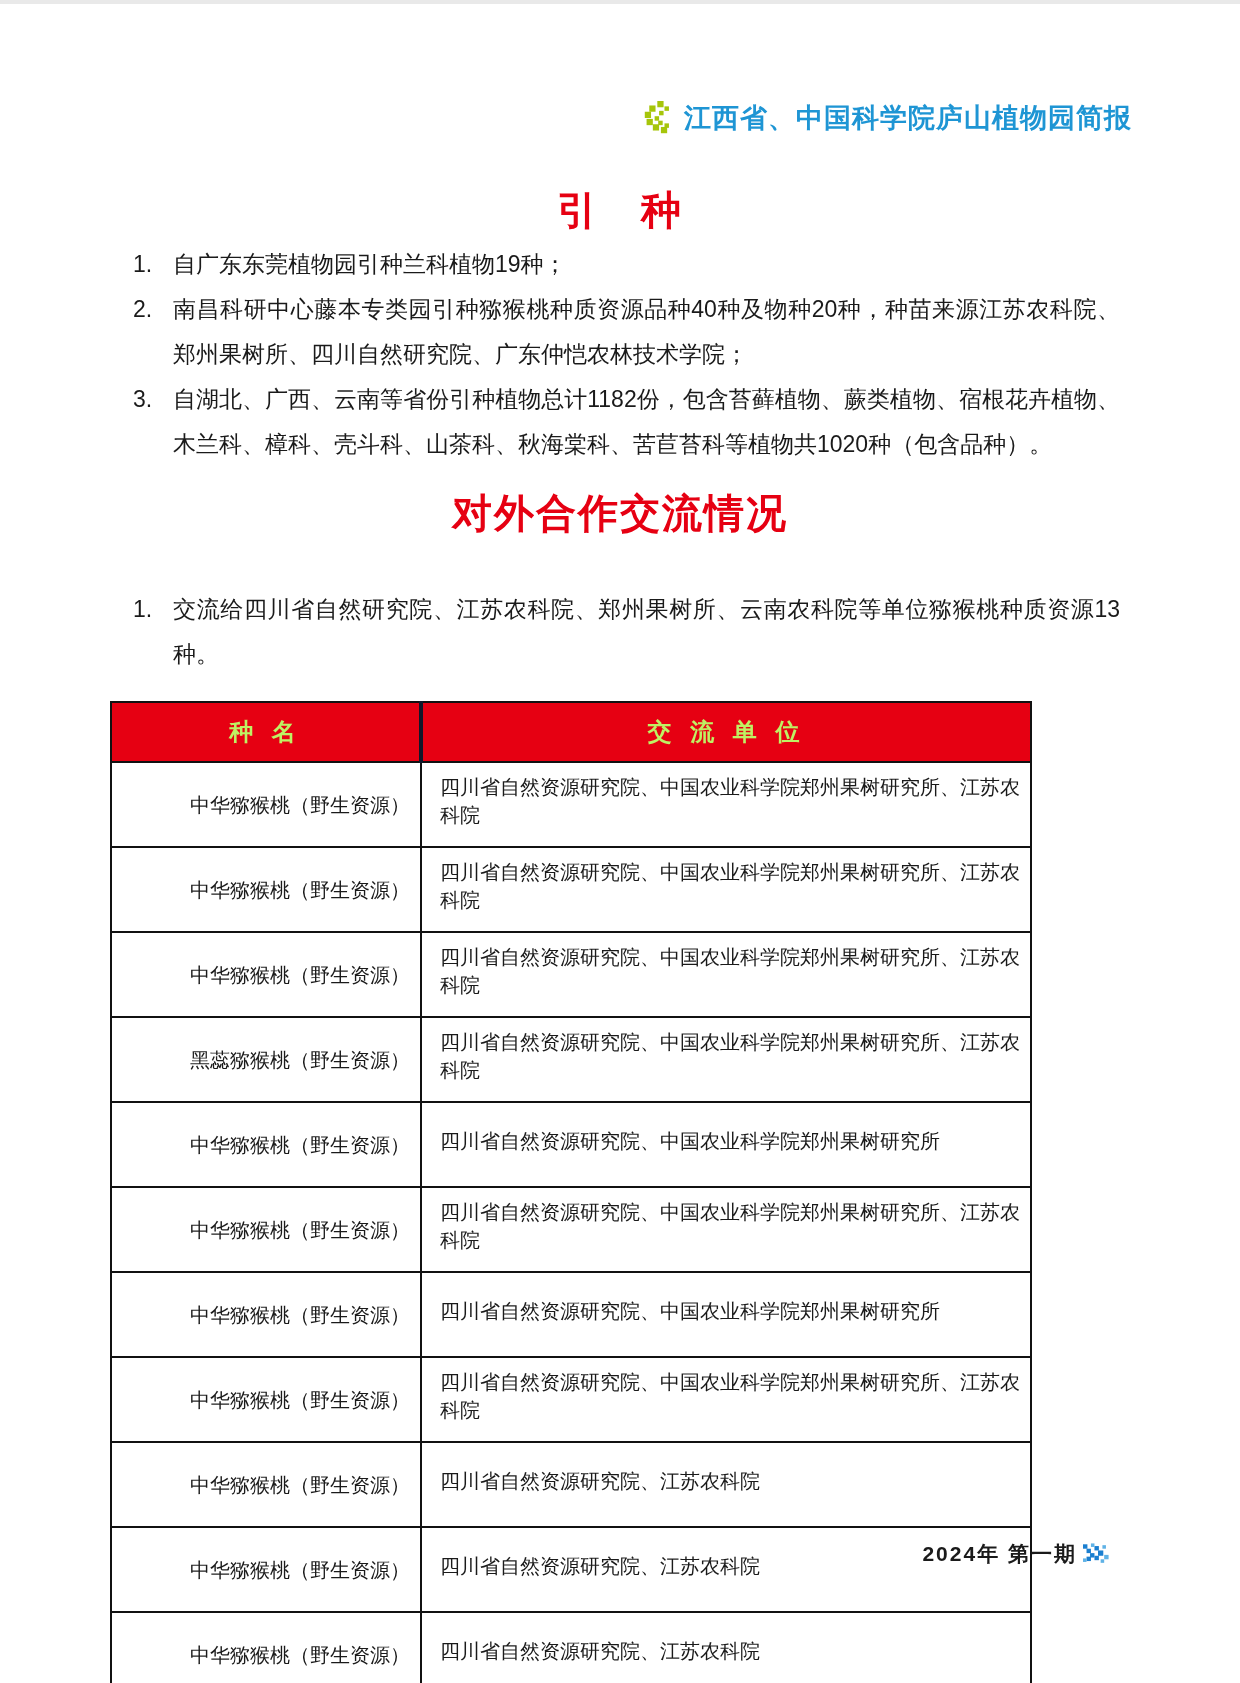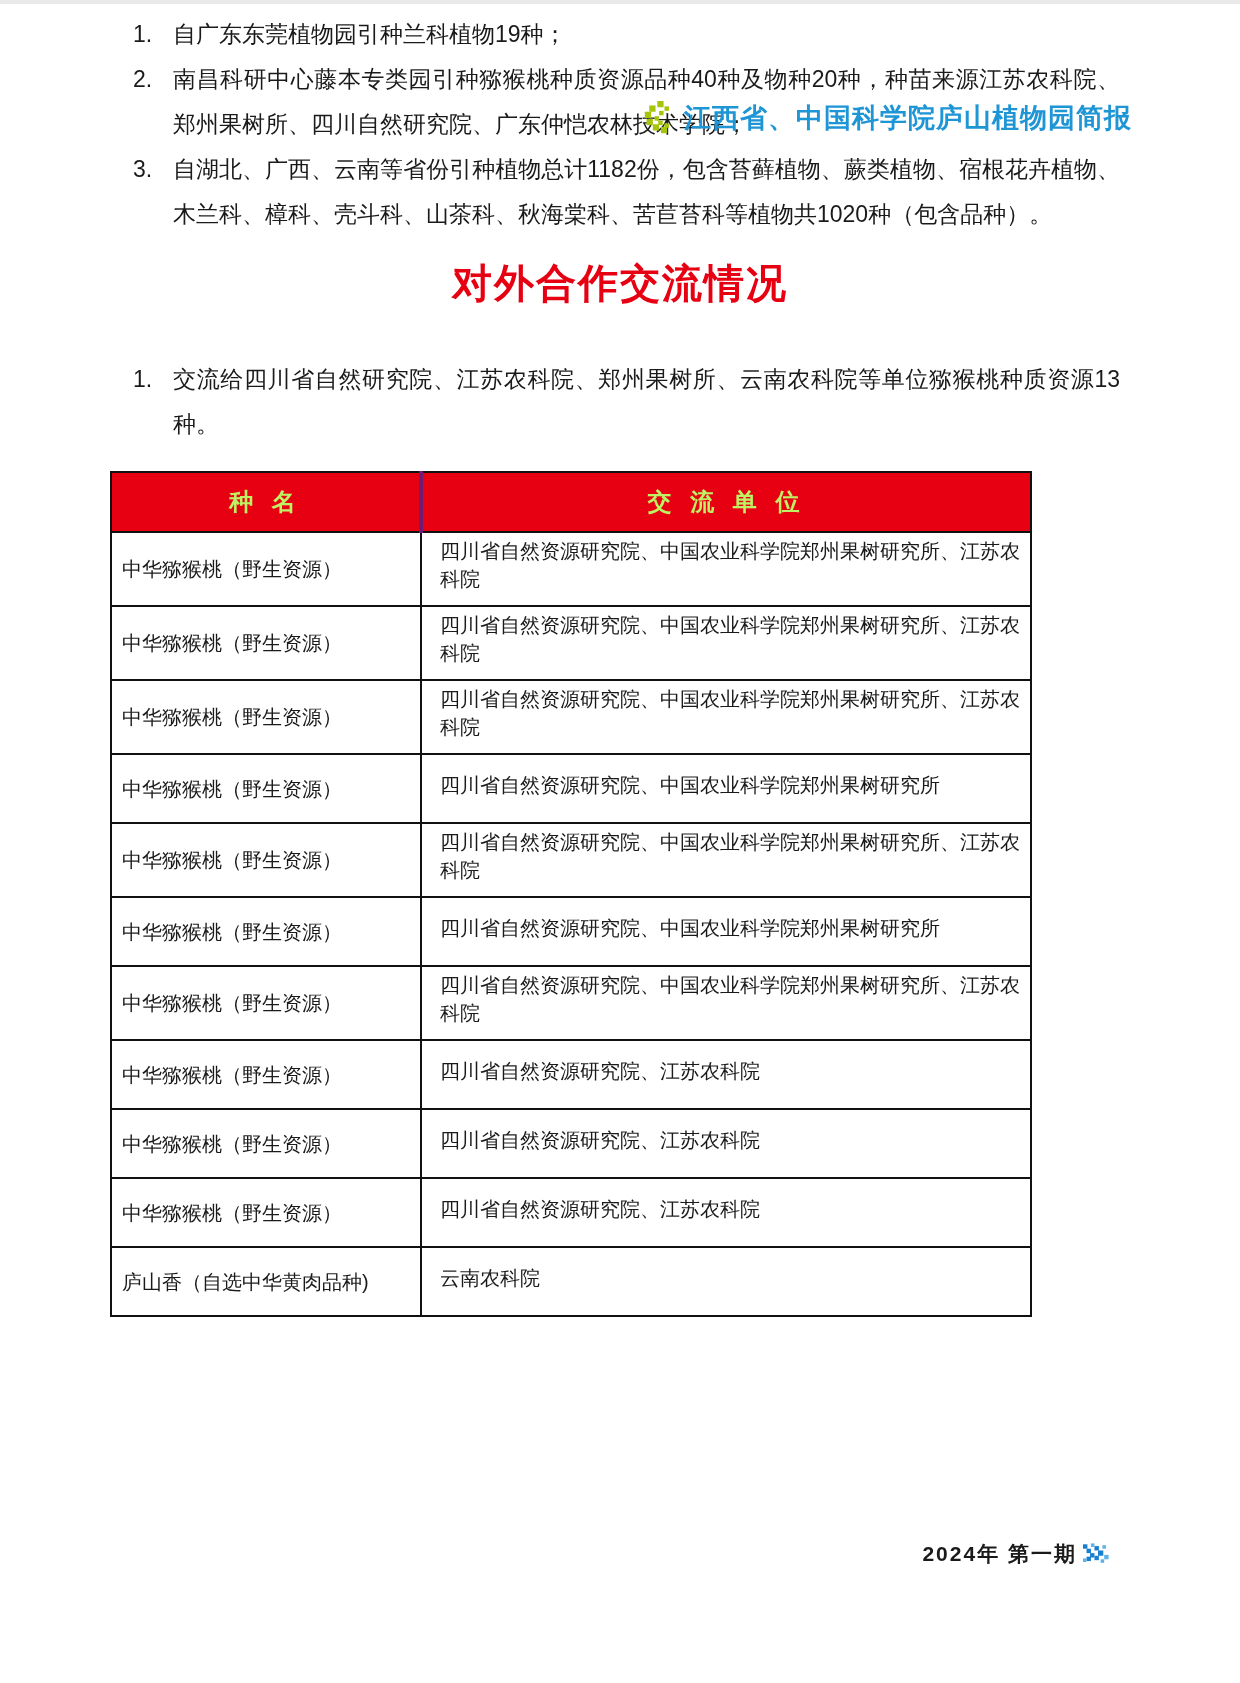"引 种" h1.sec-title { html: none -> <h1>引 种</h1> }
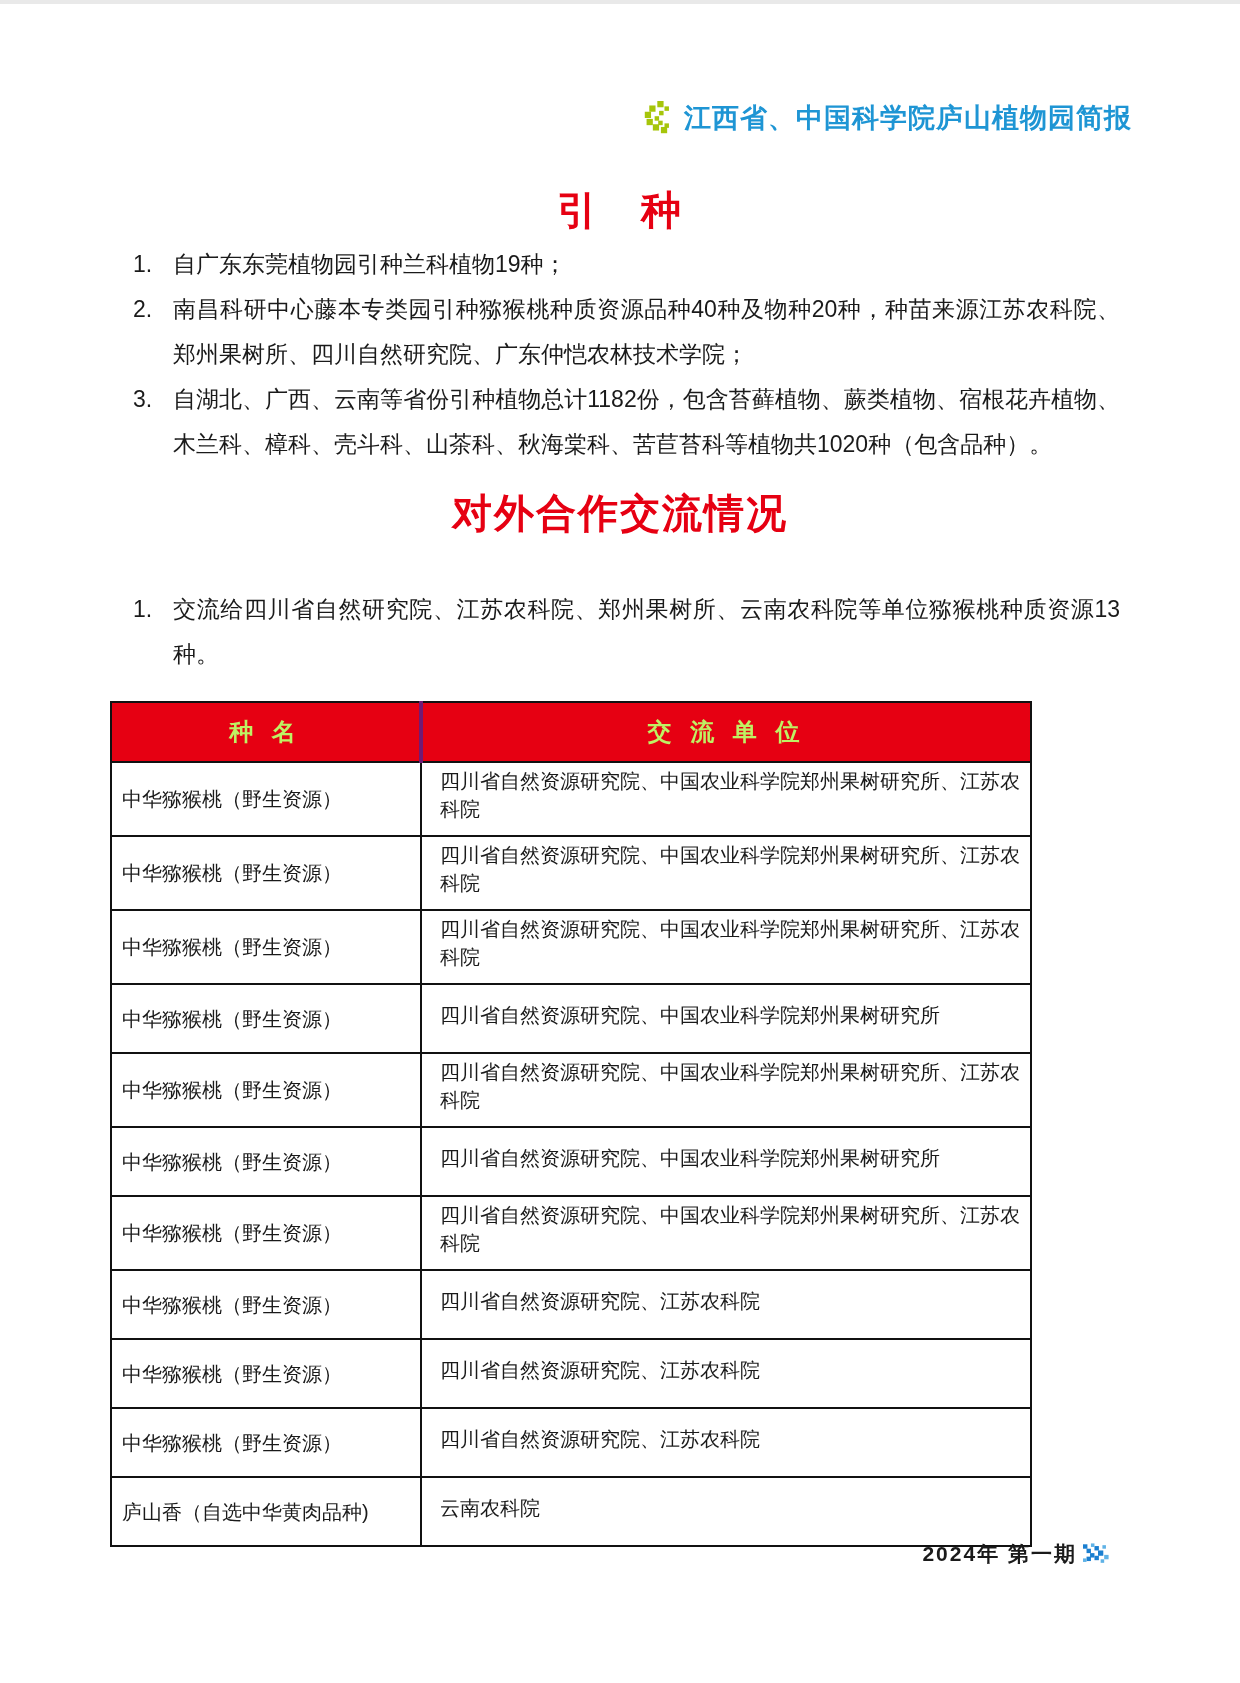"交 流 单 位" .exchange-table th.col-unit { border-left: 4px solid #701a75 -> 4px solid #0f172a }
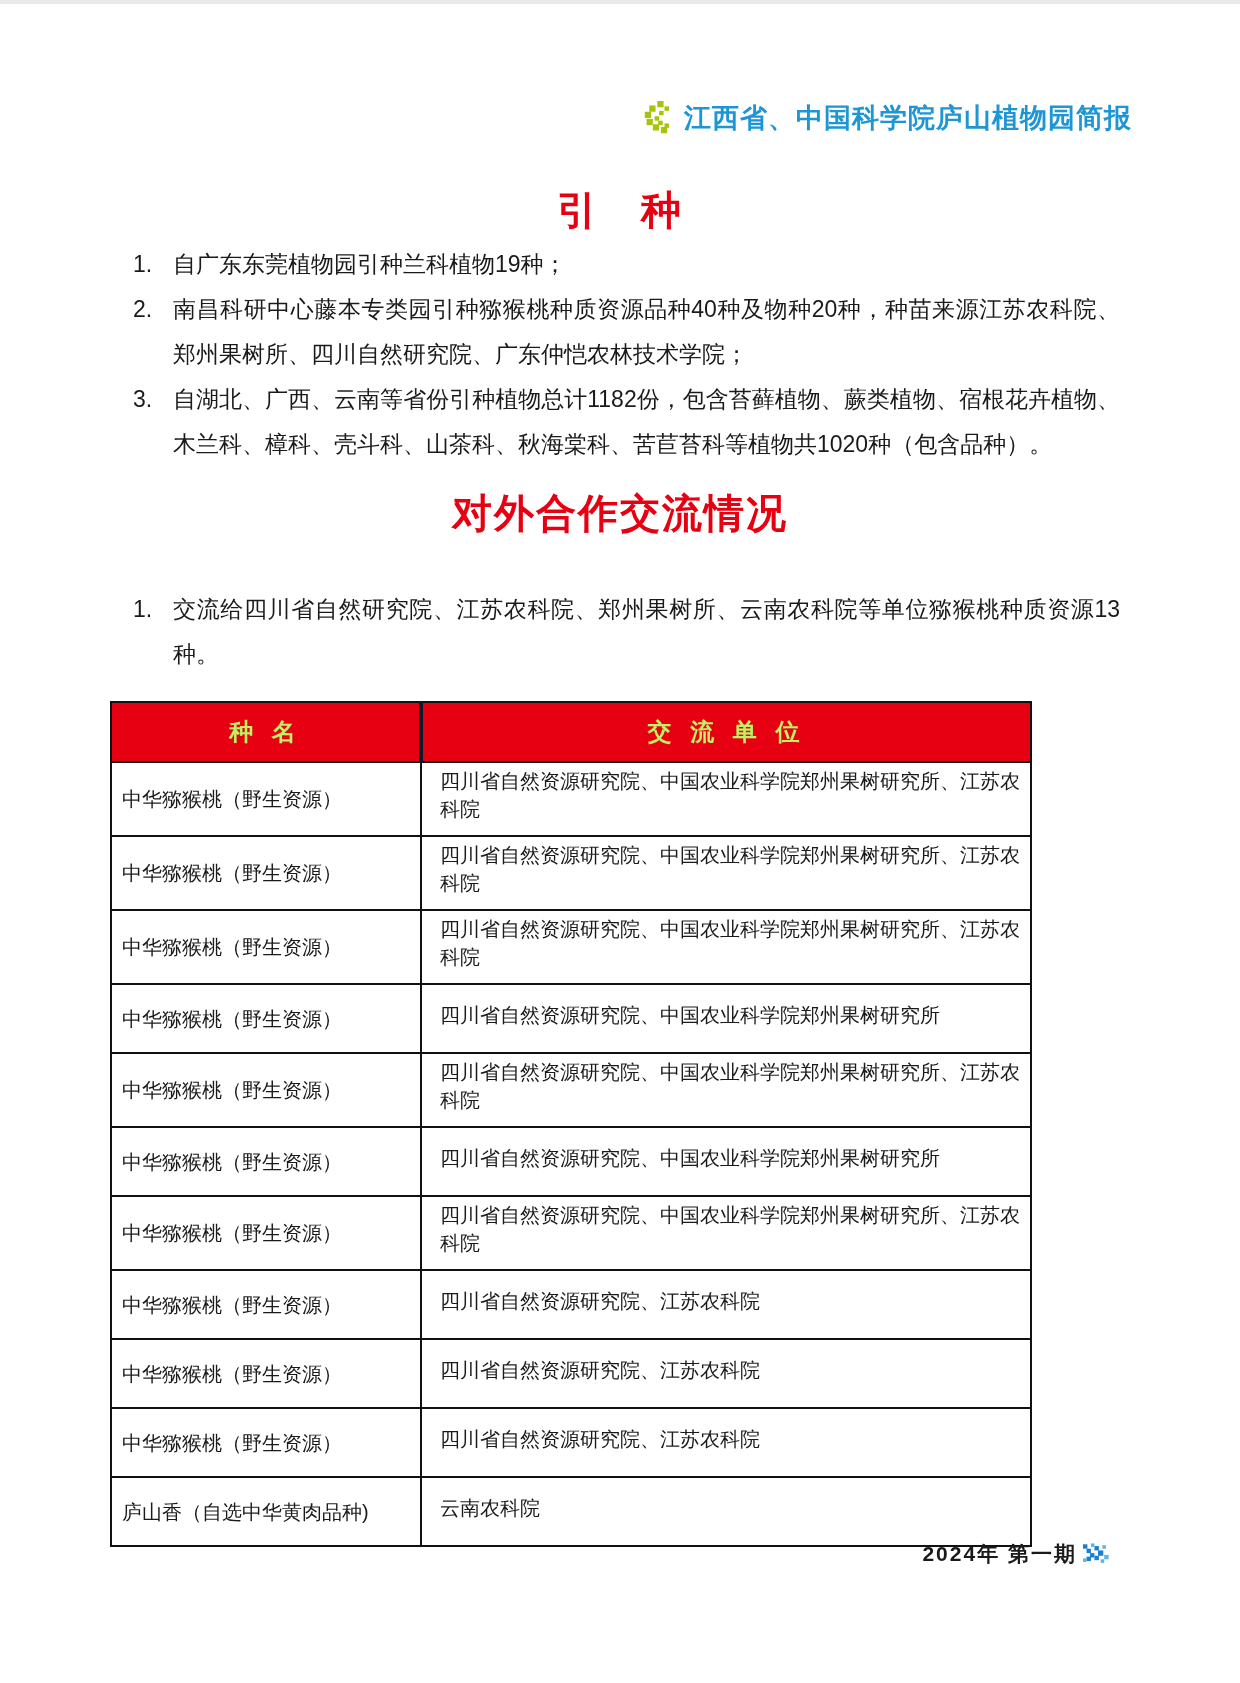"中华猕猴桃（野生资源）" .exchange-table td.td-name { padding: 5px 10px -> 16px 10px; text-align: left -> right }
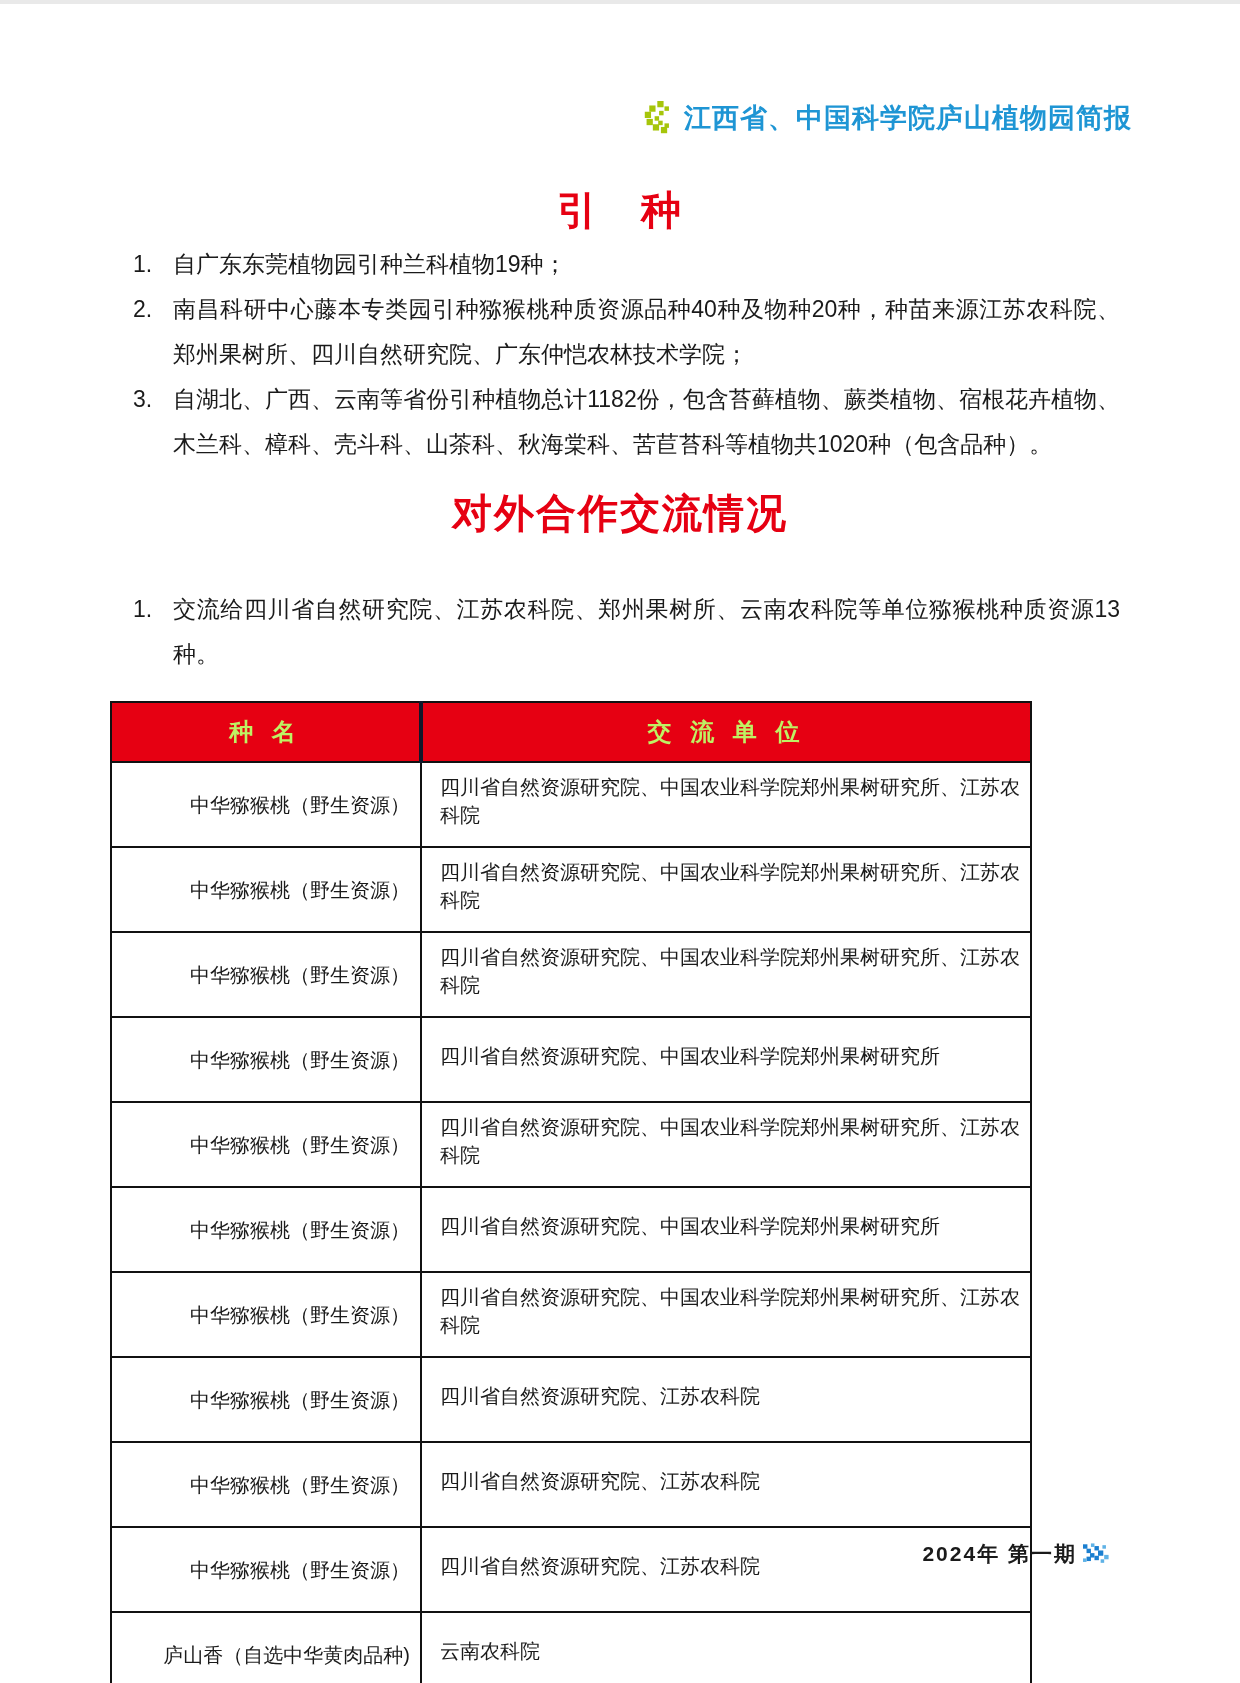"黑蕊猕猴桃（野生资源）" tr { html: none -> <tr> <td>黑蕊猕猴桃（野生资源）</td> <td>四川省自然资源研究院、中国农业科学院郑州果树研究所、江苏农科院</td> </tr> }
